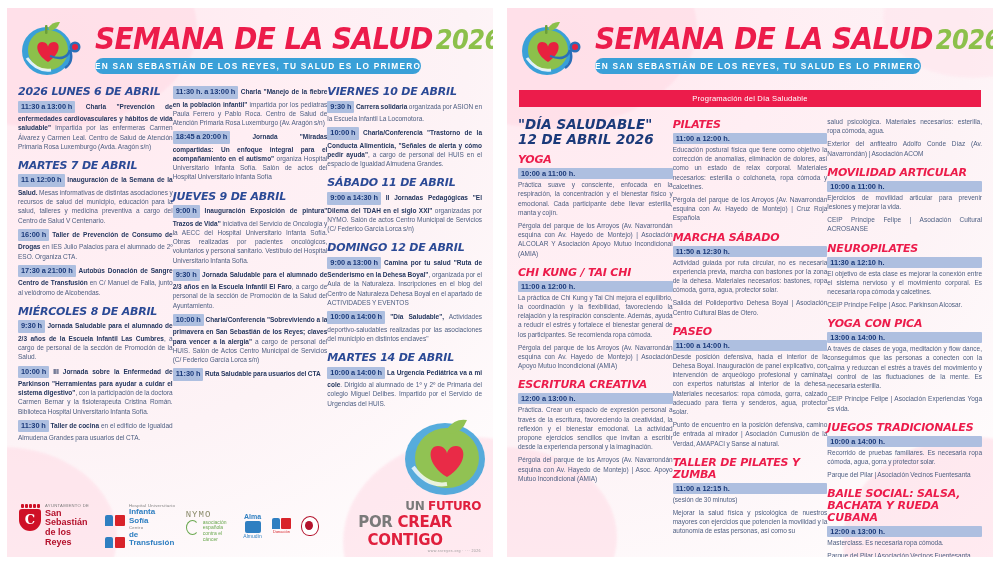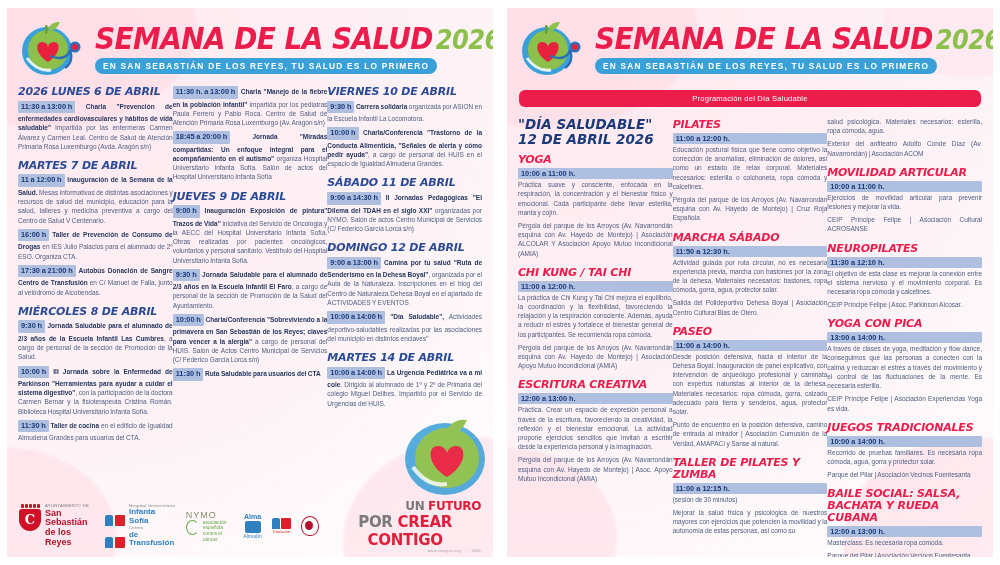"EN SAN SEBASTIÁN DE LOS" .subtitle { padding: 3px 8px -> 3px 0 }
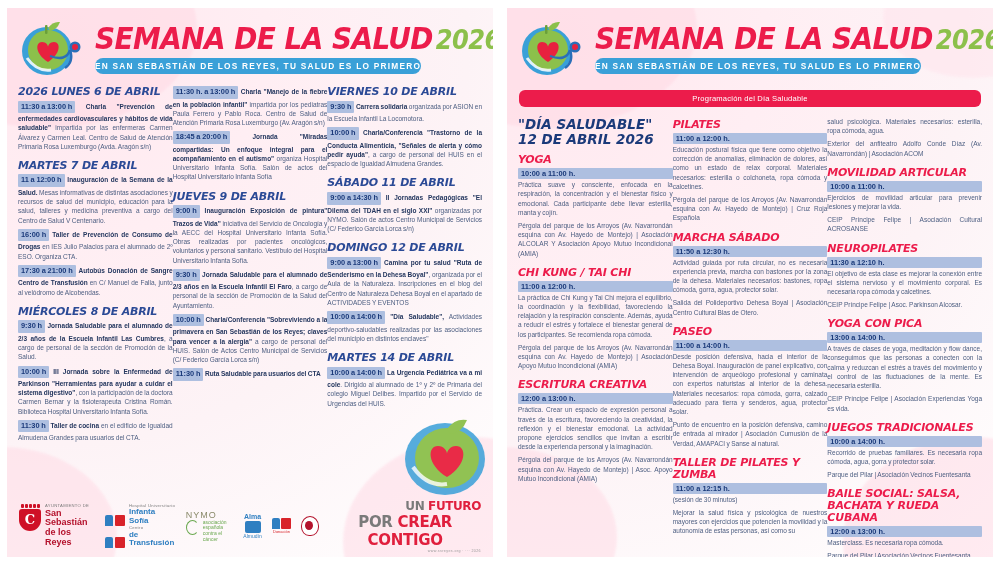"Programación del Día Saludable" .banner { border-radius: 6px -> 0 }
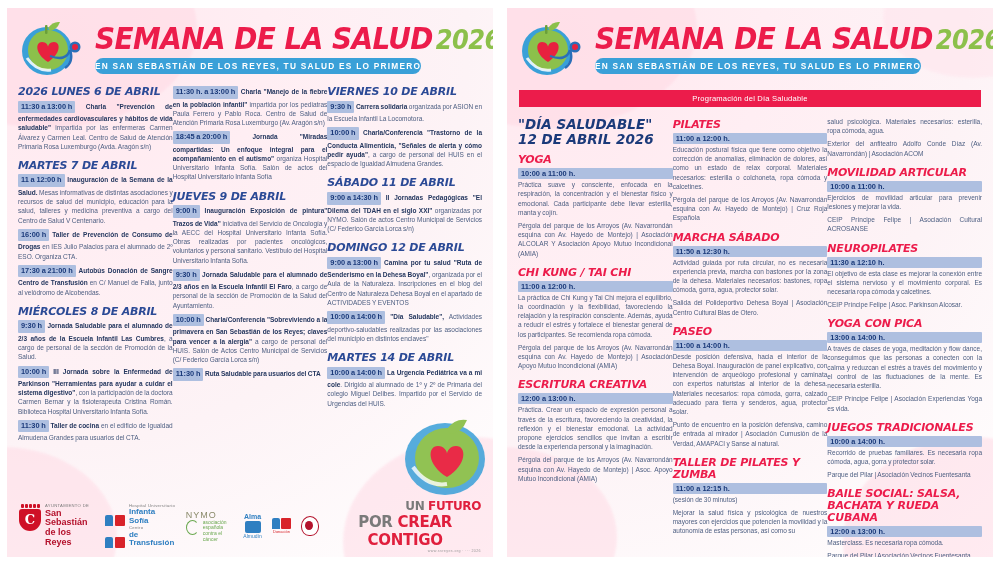"NYMO" .nymo { font-family: Liberation Sans, sans-serif -> Liberation Mono, monospace }
